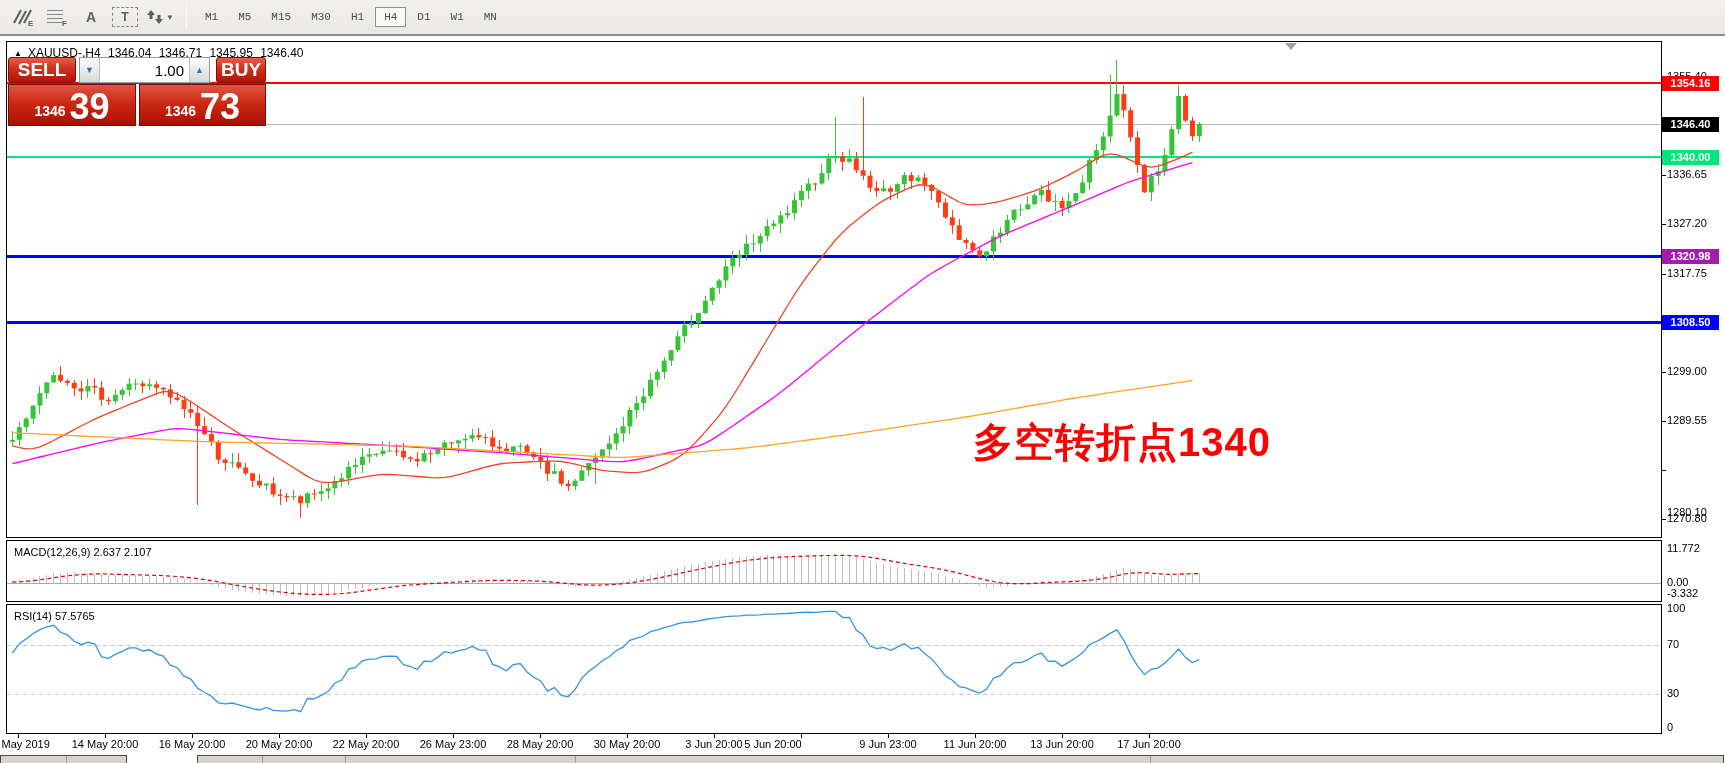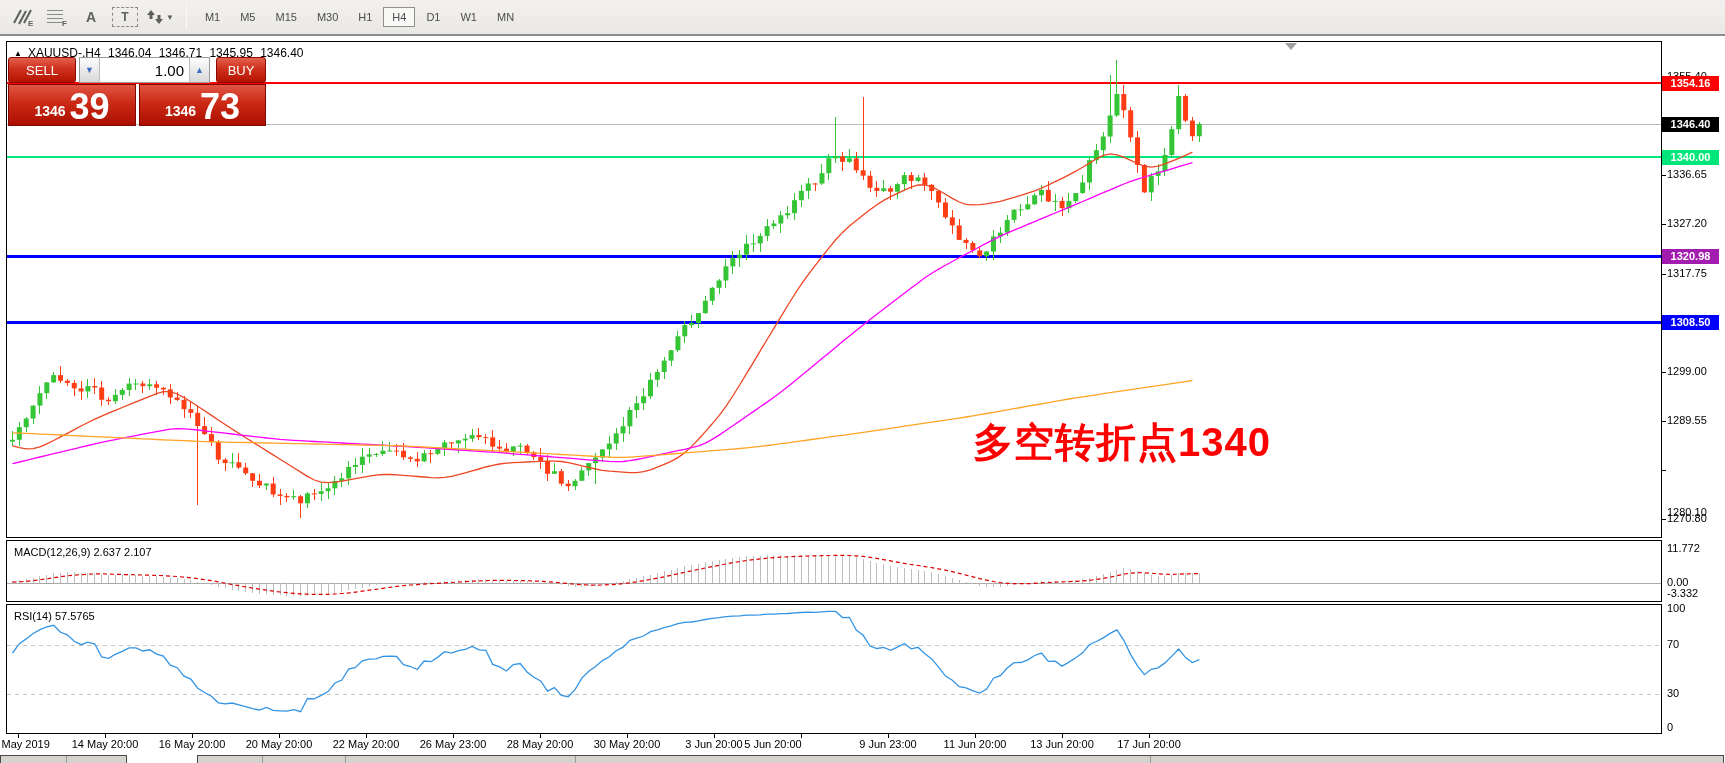"M1" .tf-btn { font-family: none -> Liberation Mono, monospace }
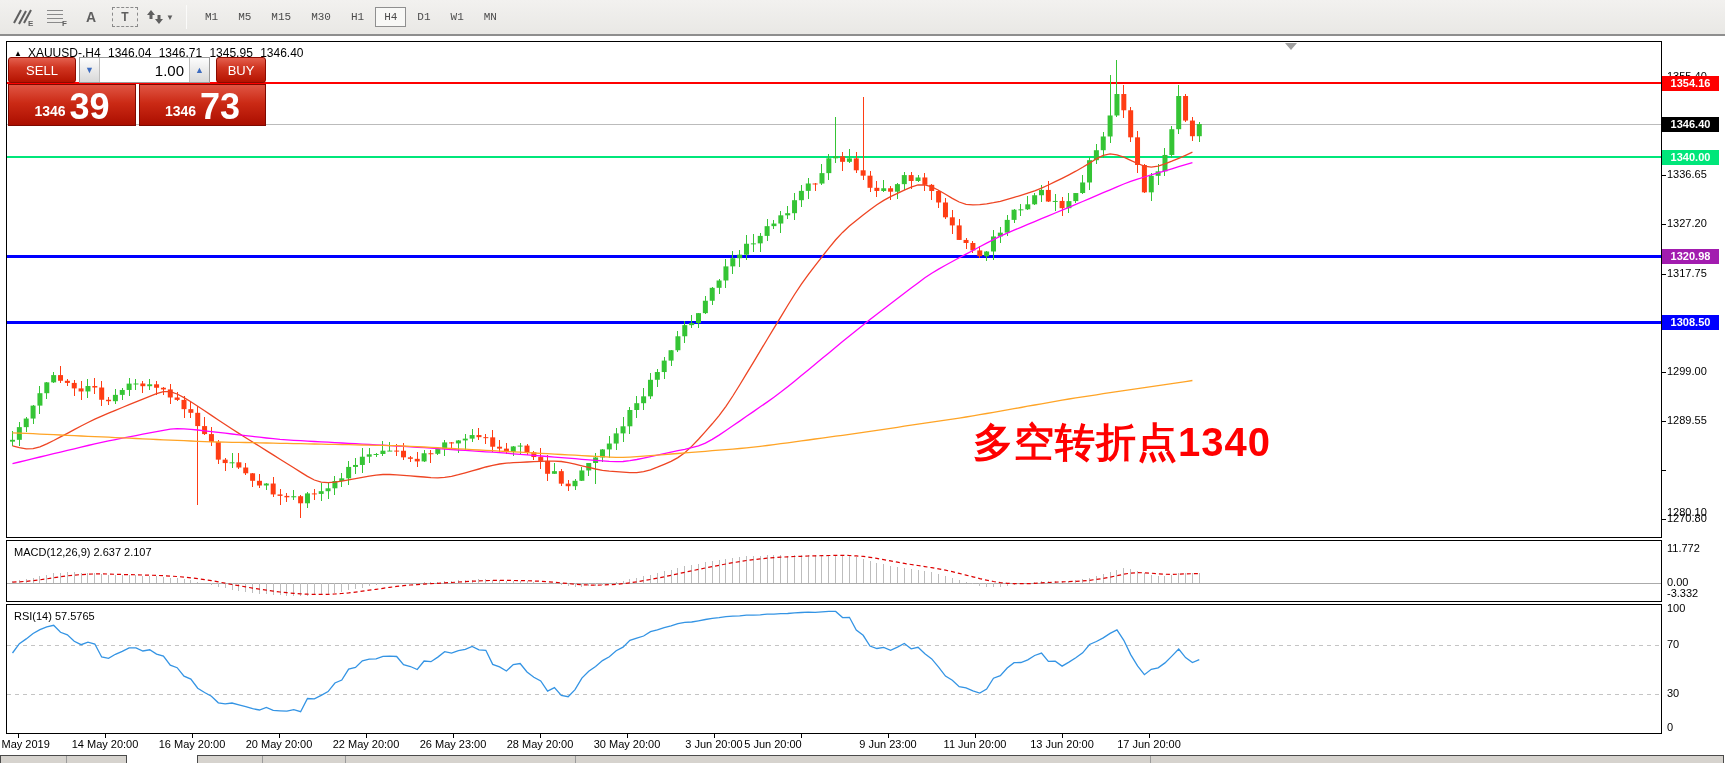"SELL" .btn-red { font-size: 13px -> 19px; font-weight: normal -> bold }
